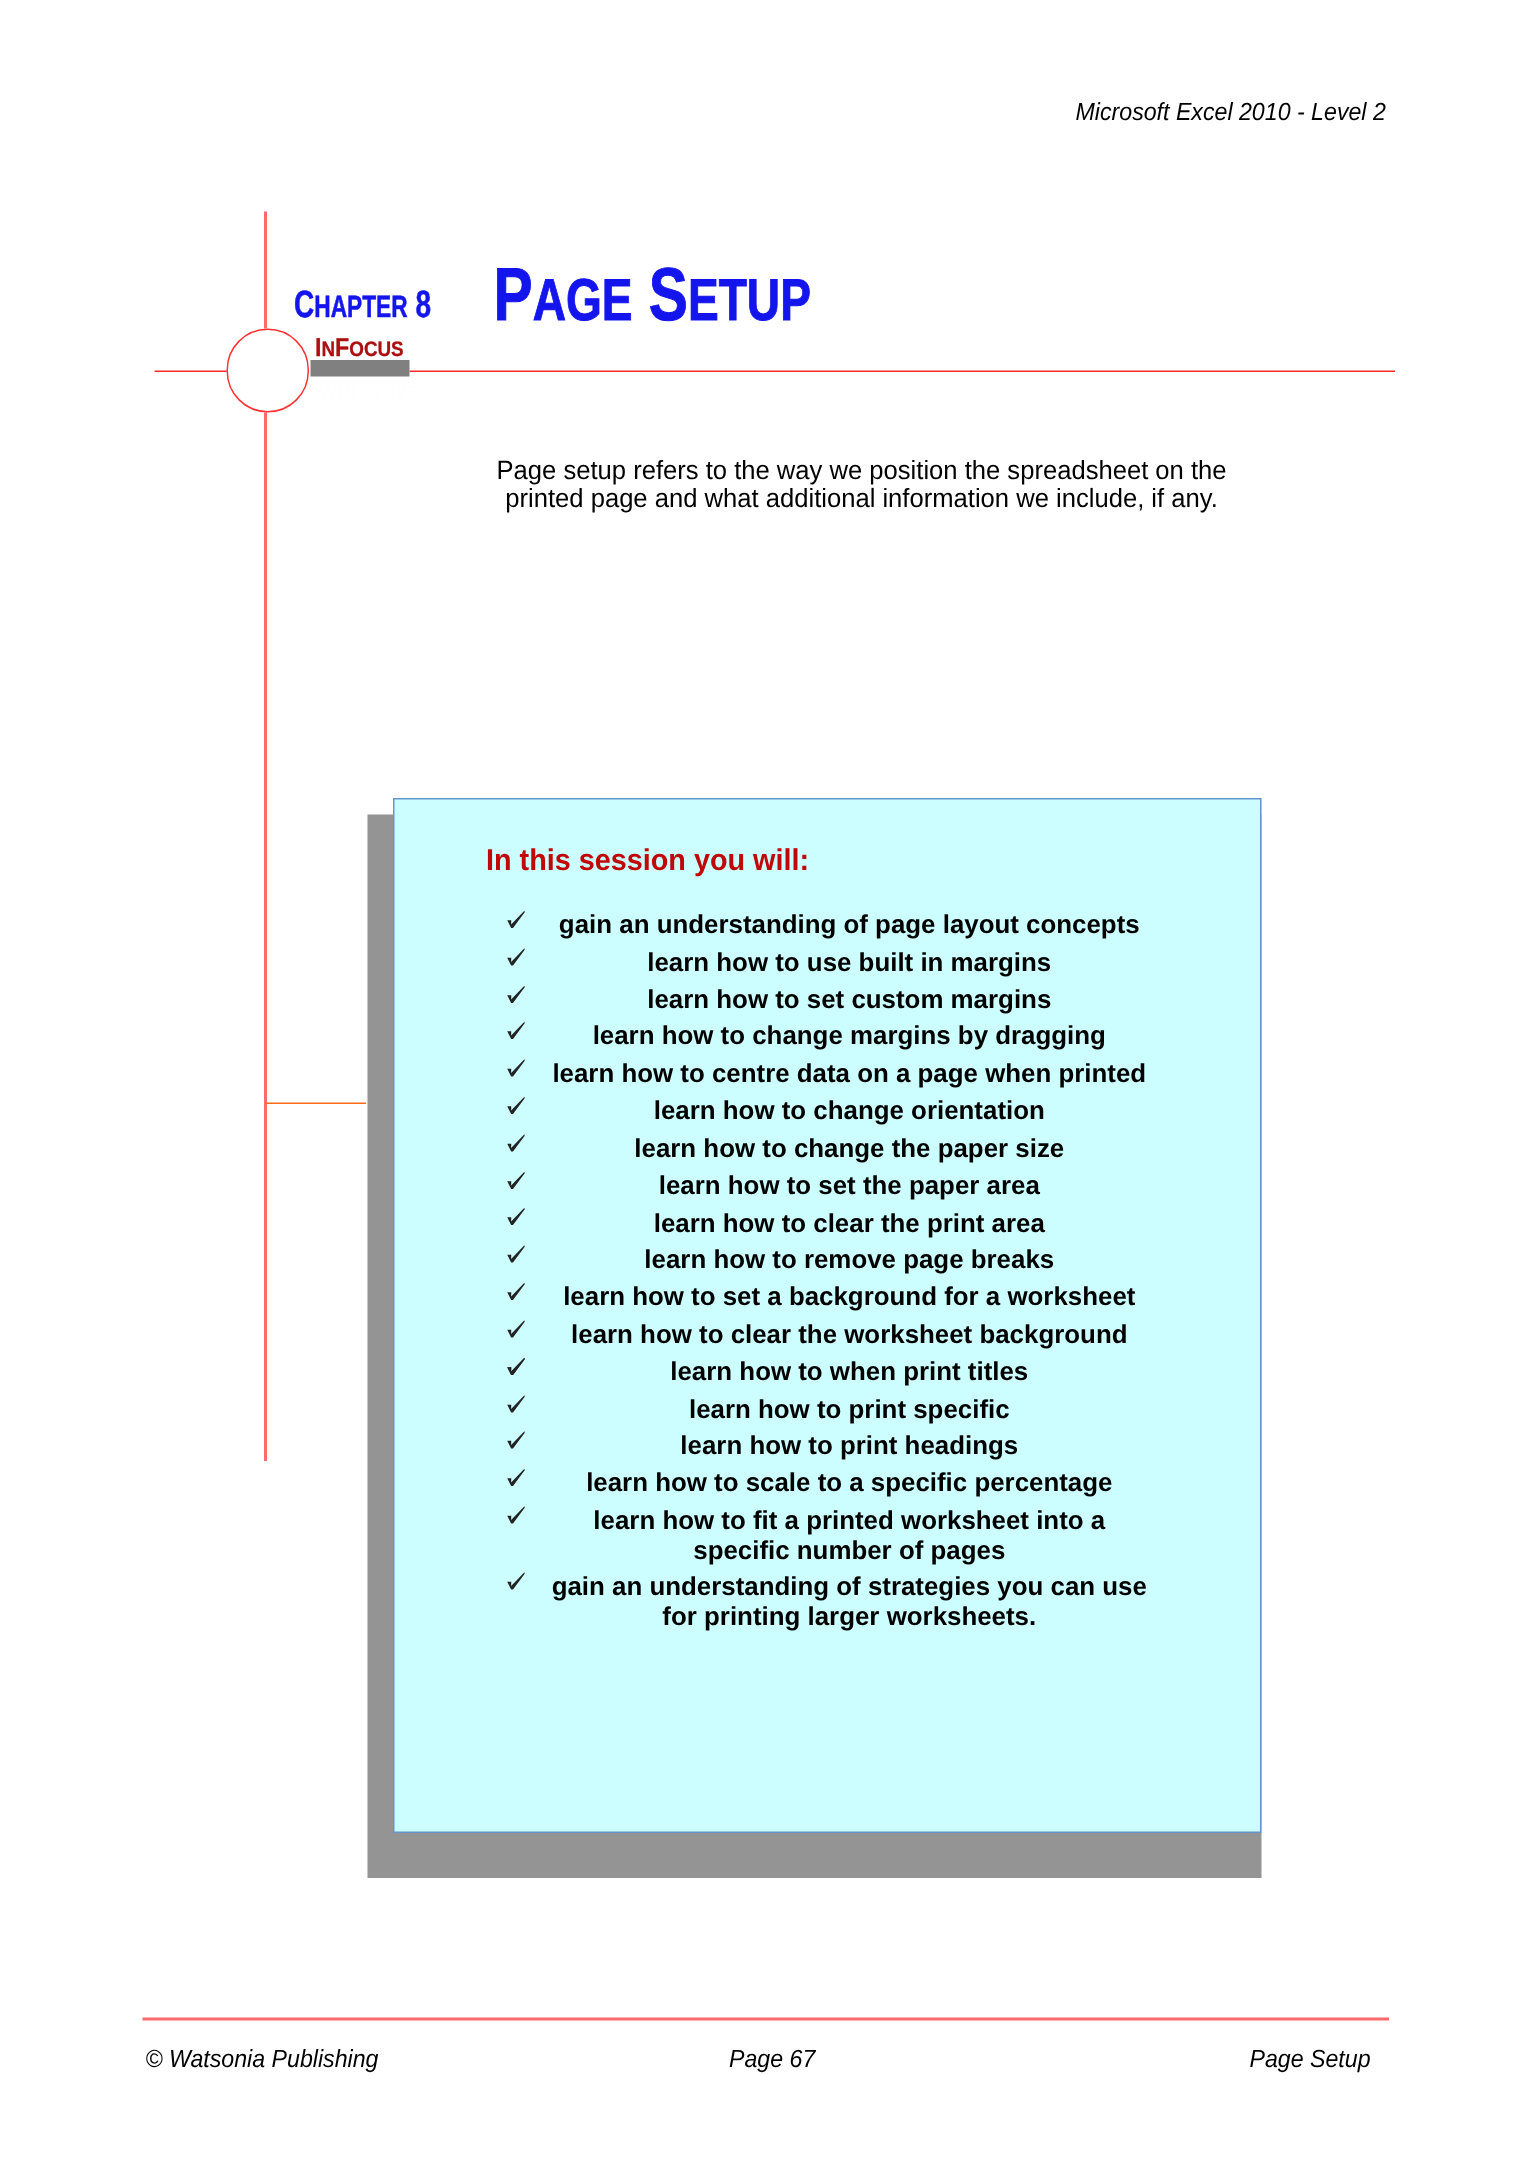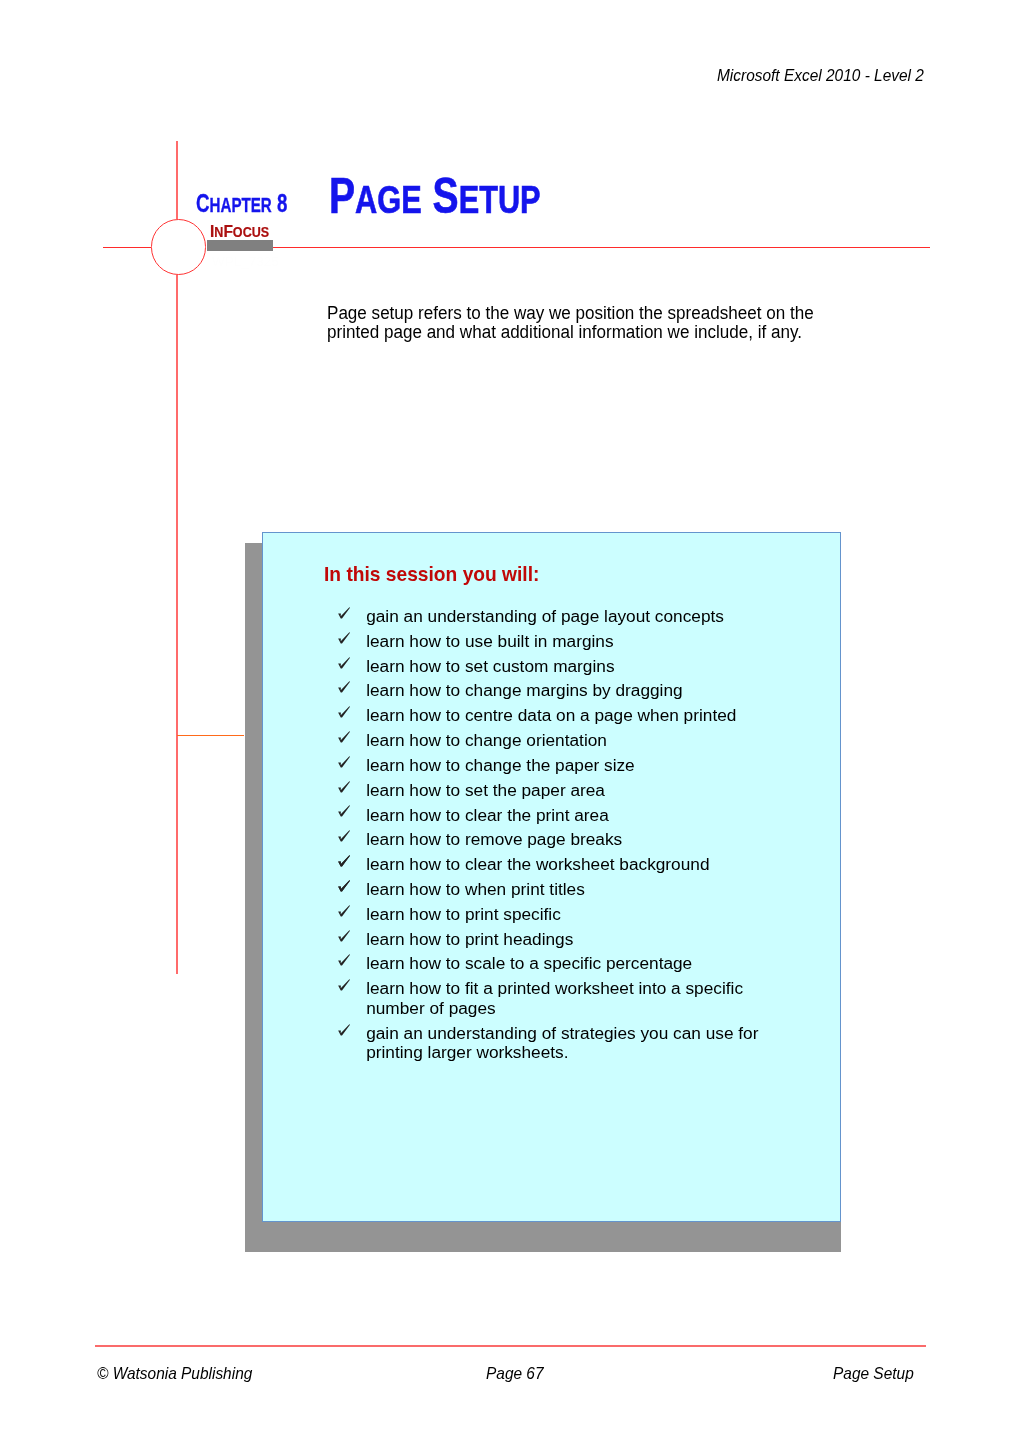"Microsoft Excel 2010 - Level" .page { text-align: none -> center }
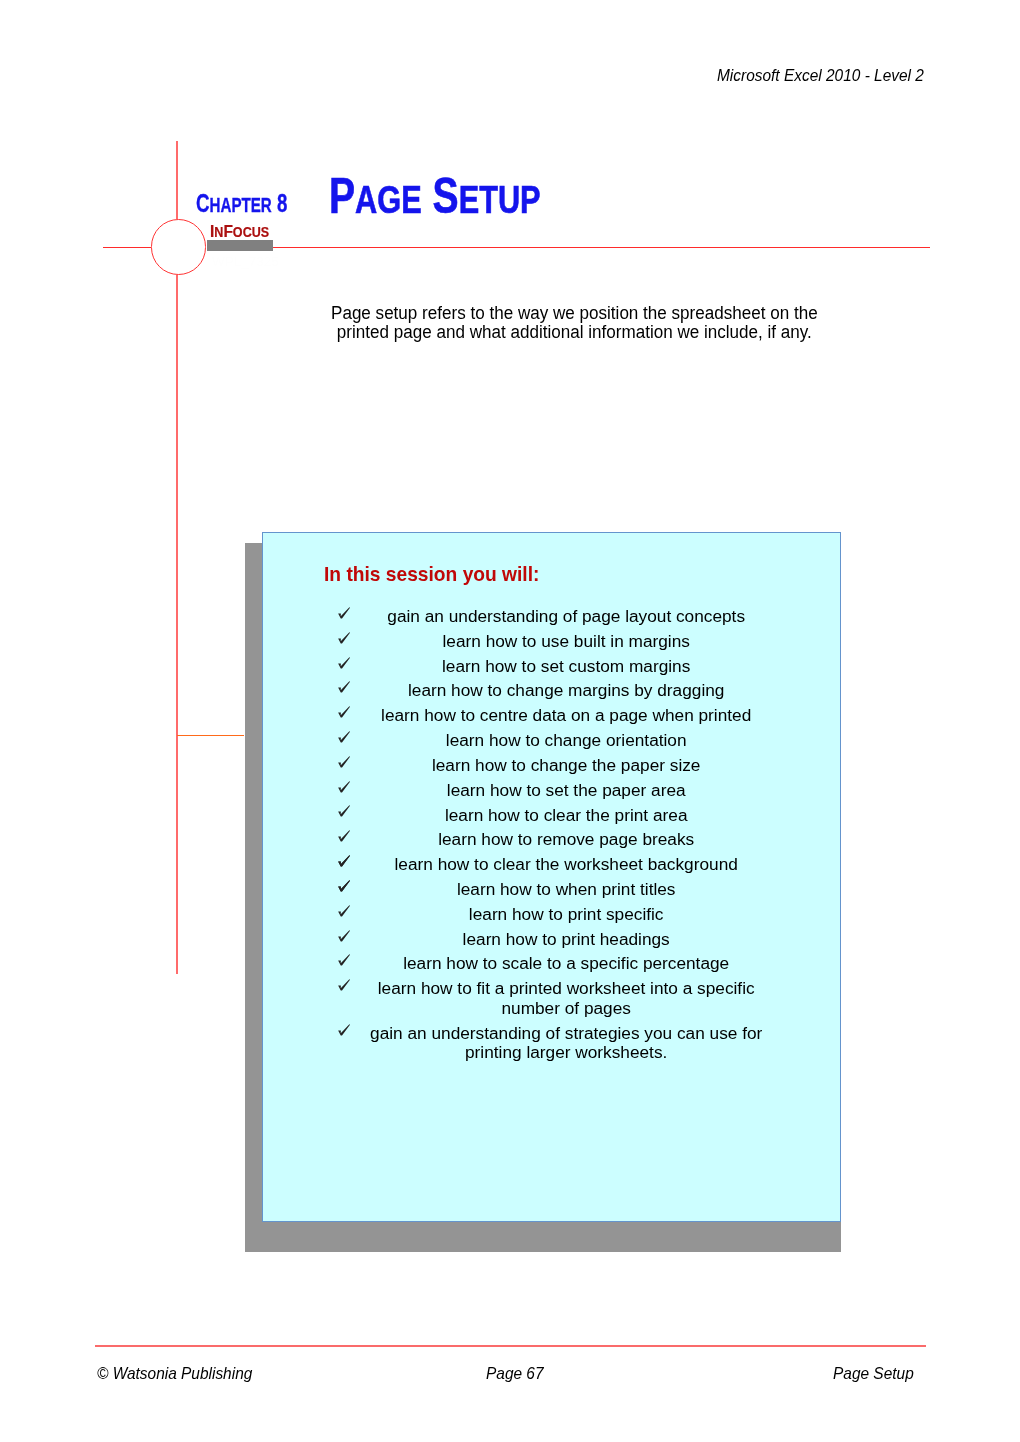"gain an understanding of page" .list { font-weight: none -> bold }
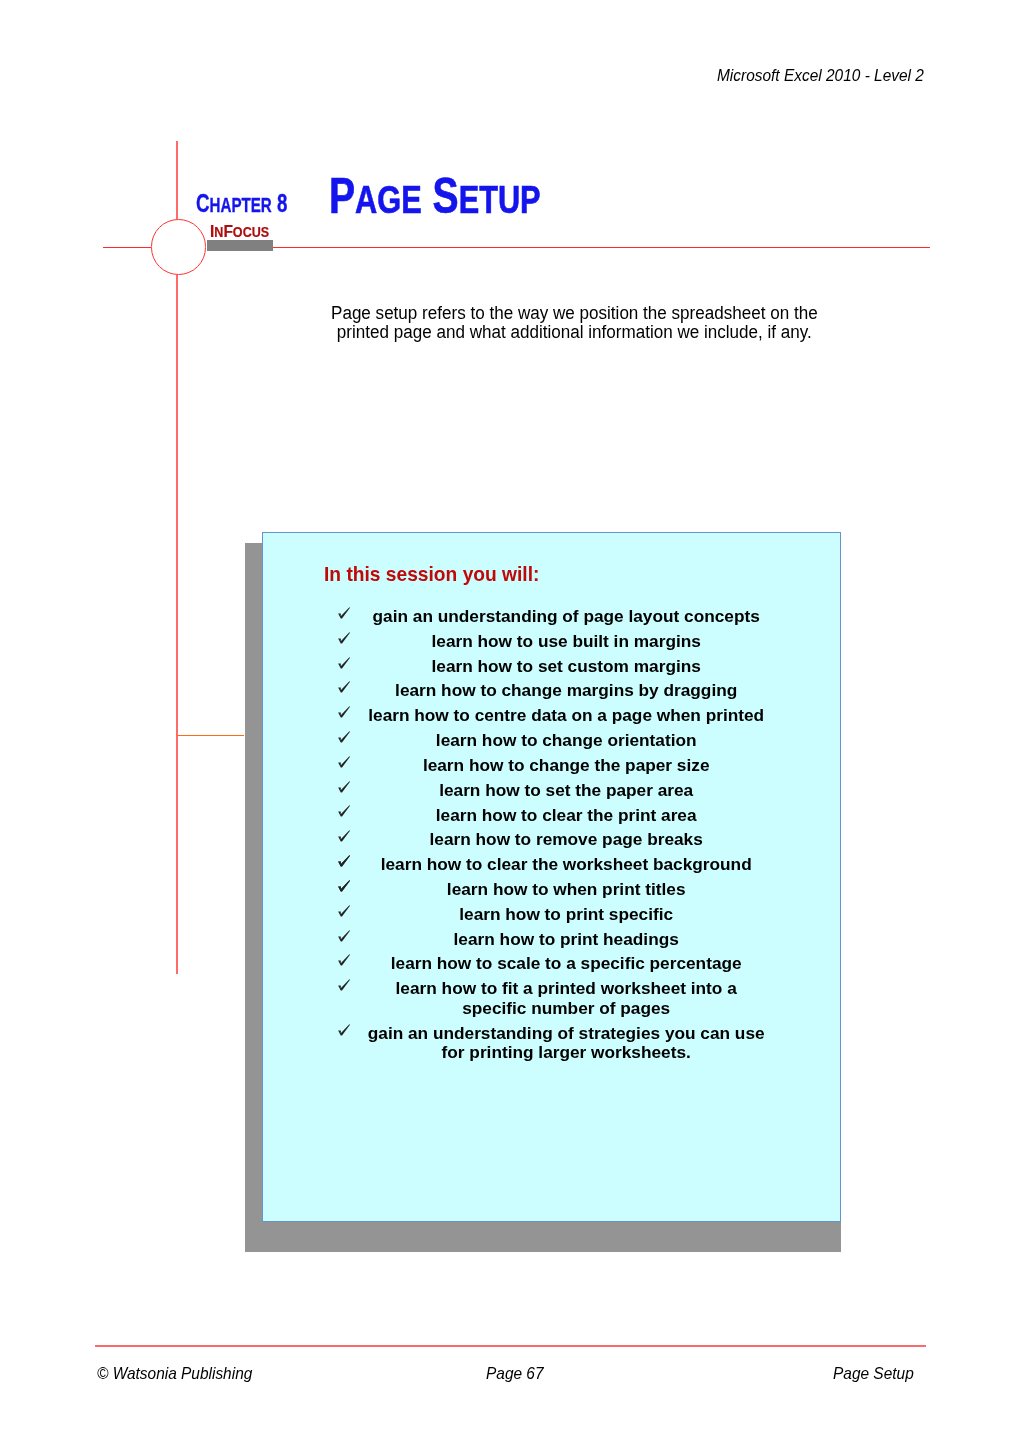"learn how to set a" span { html: none -> <span>learn how to set a background for a worksheet</span> }
